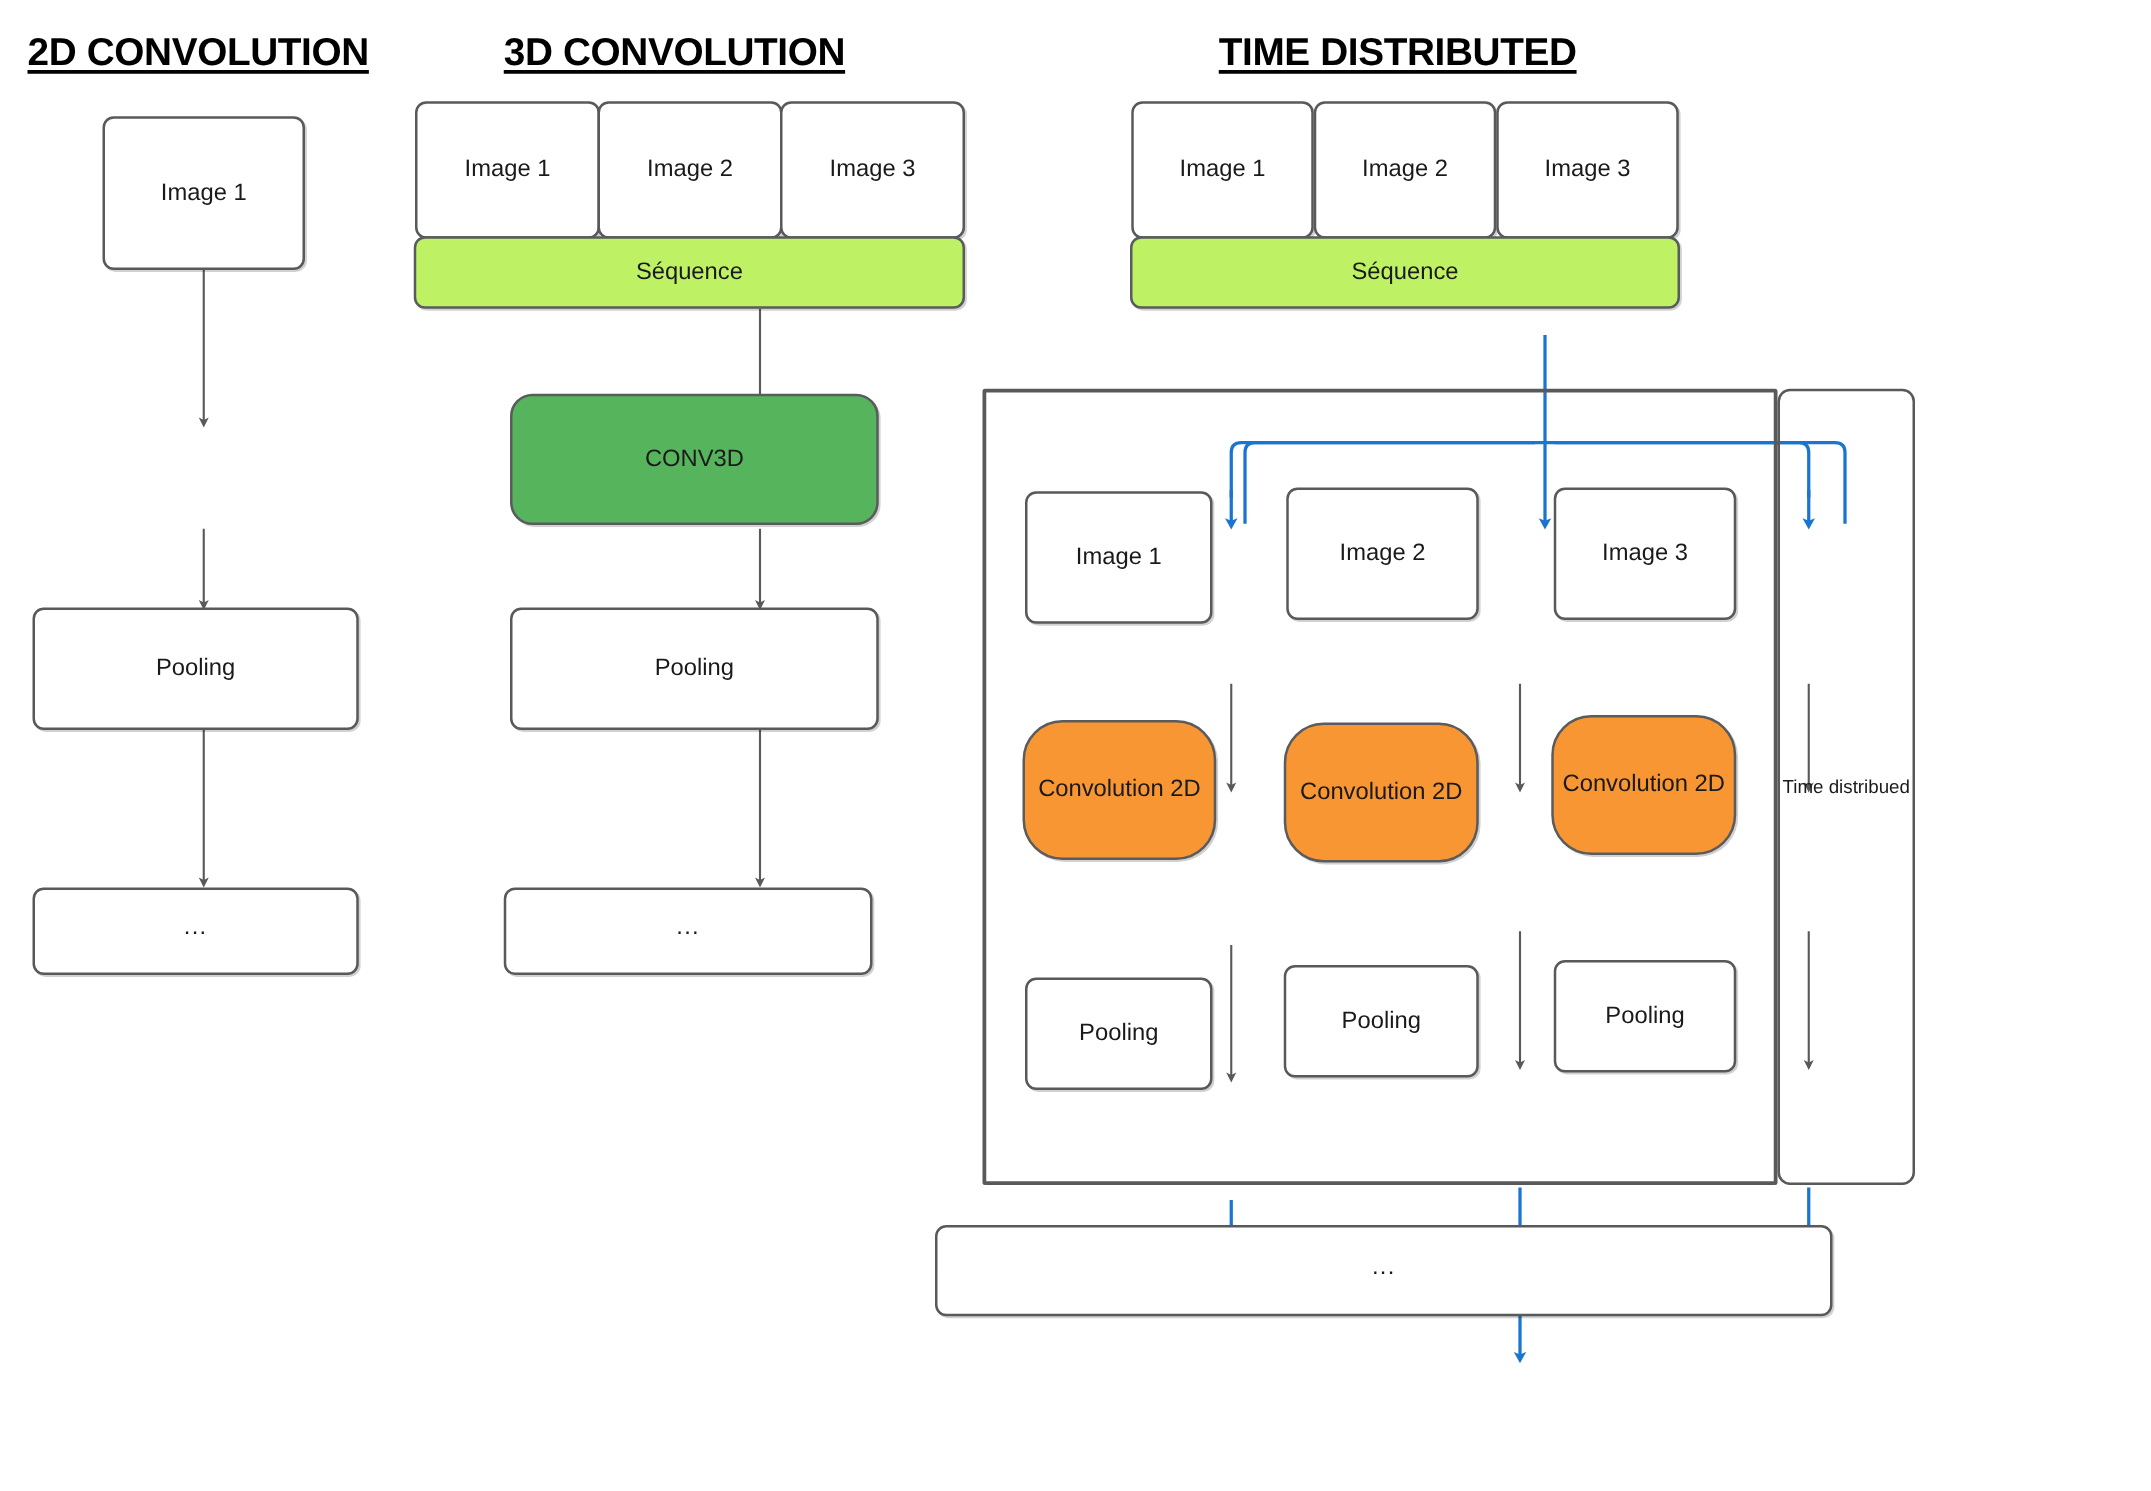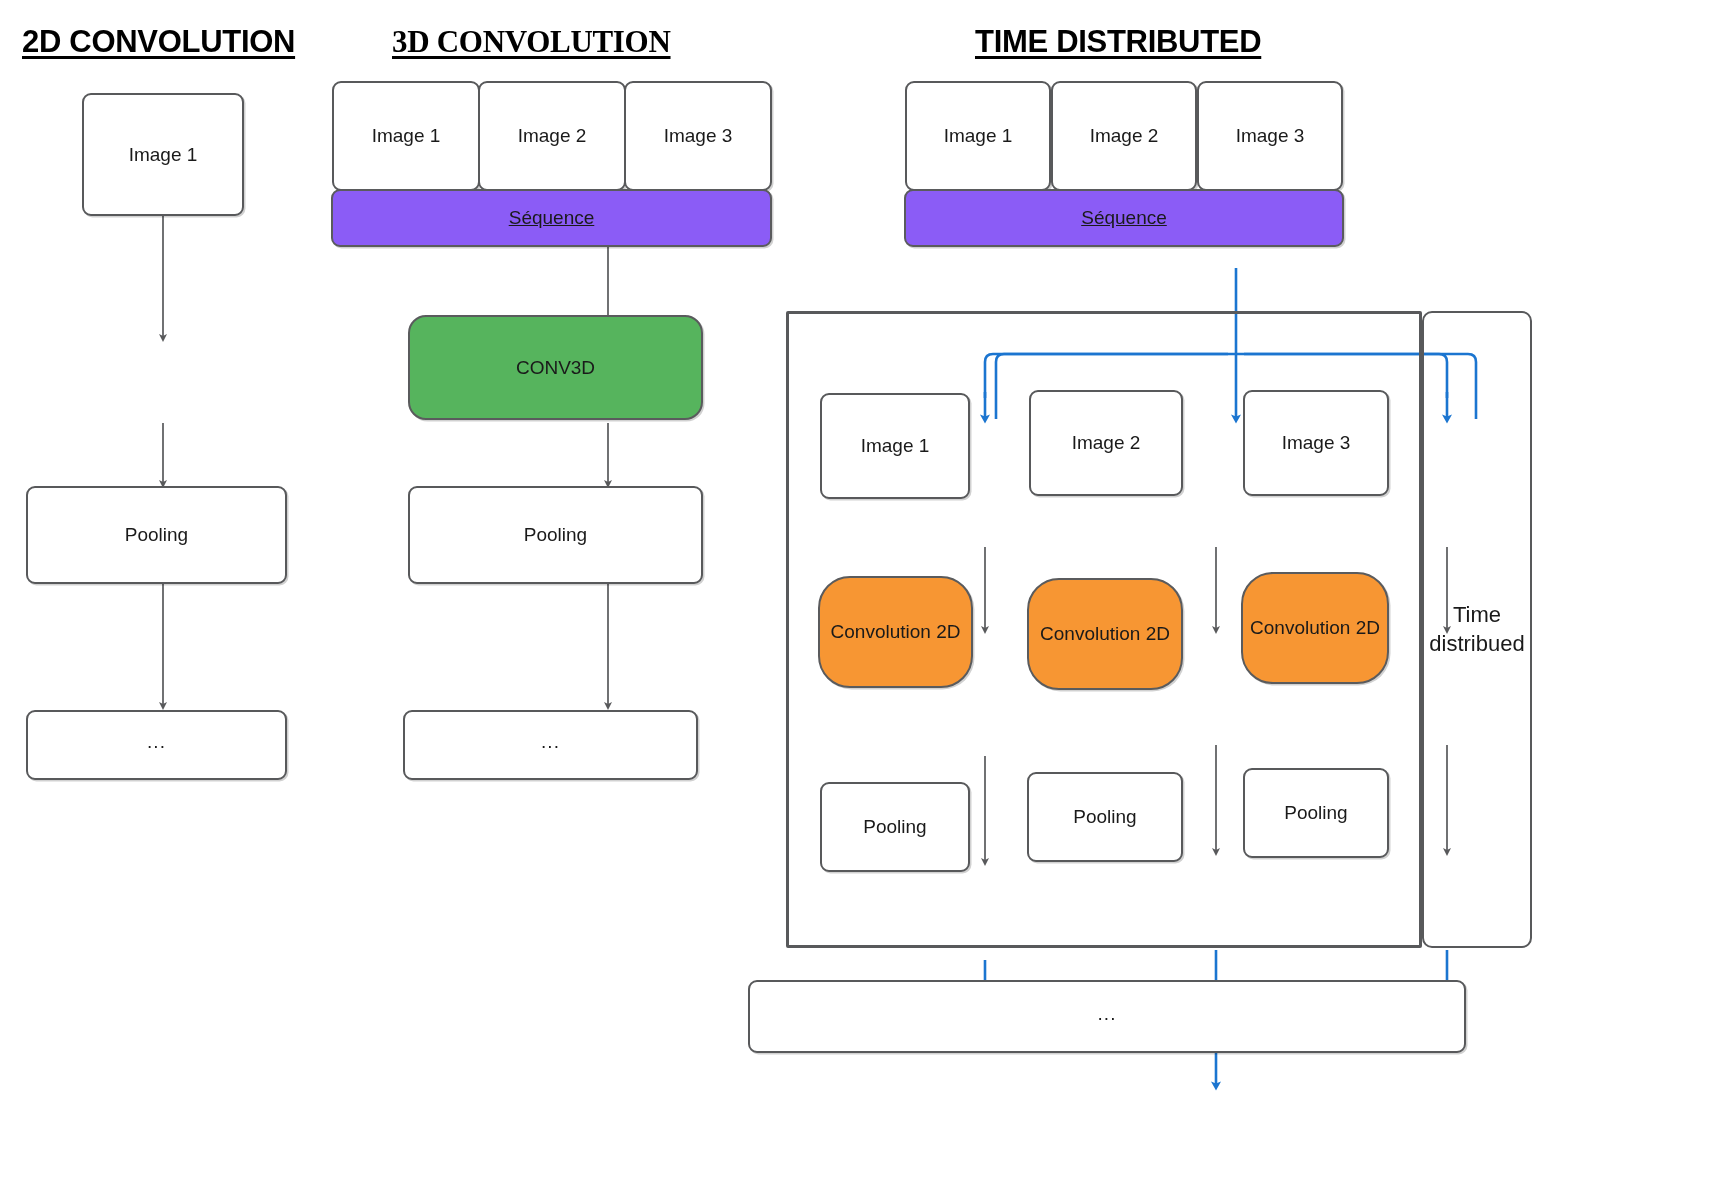"3D CONVOLUTION" div.section-title { font-family: Liberation Serif, serif -> none; left: 392px -> 403px }
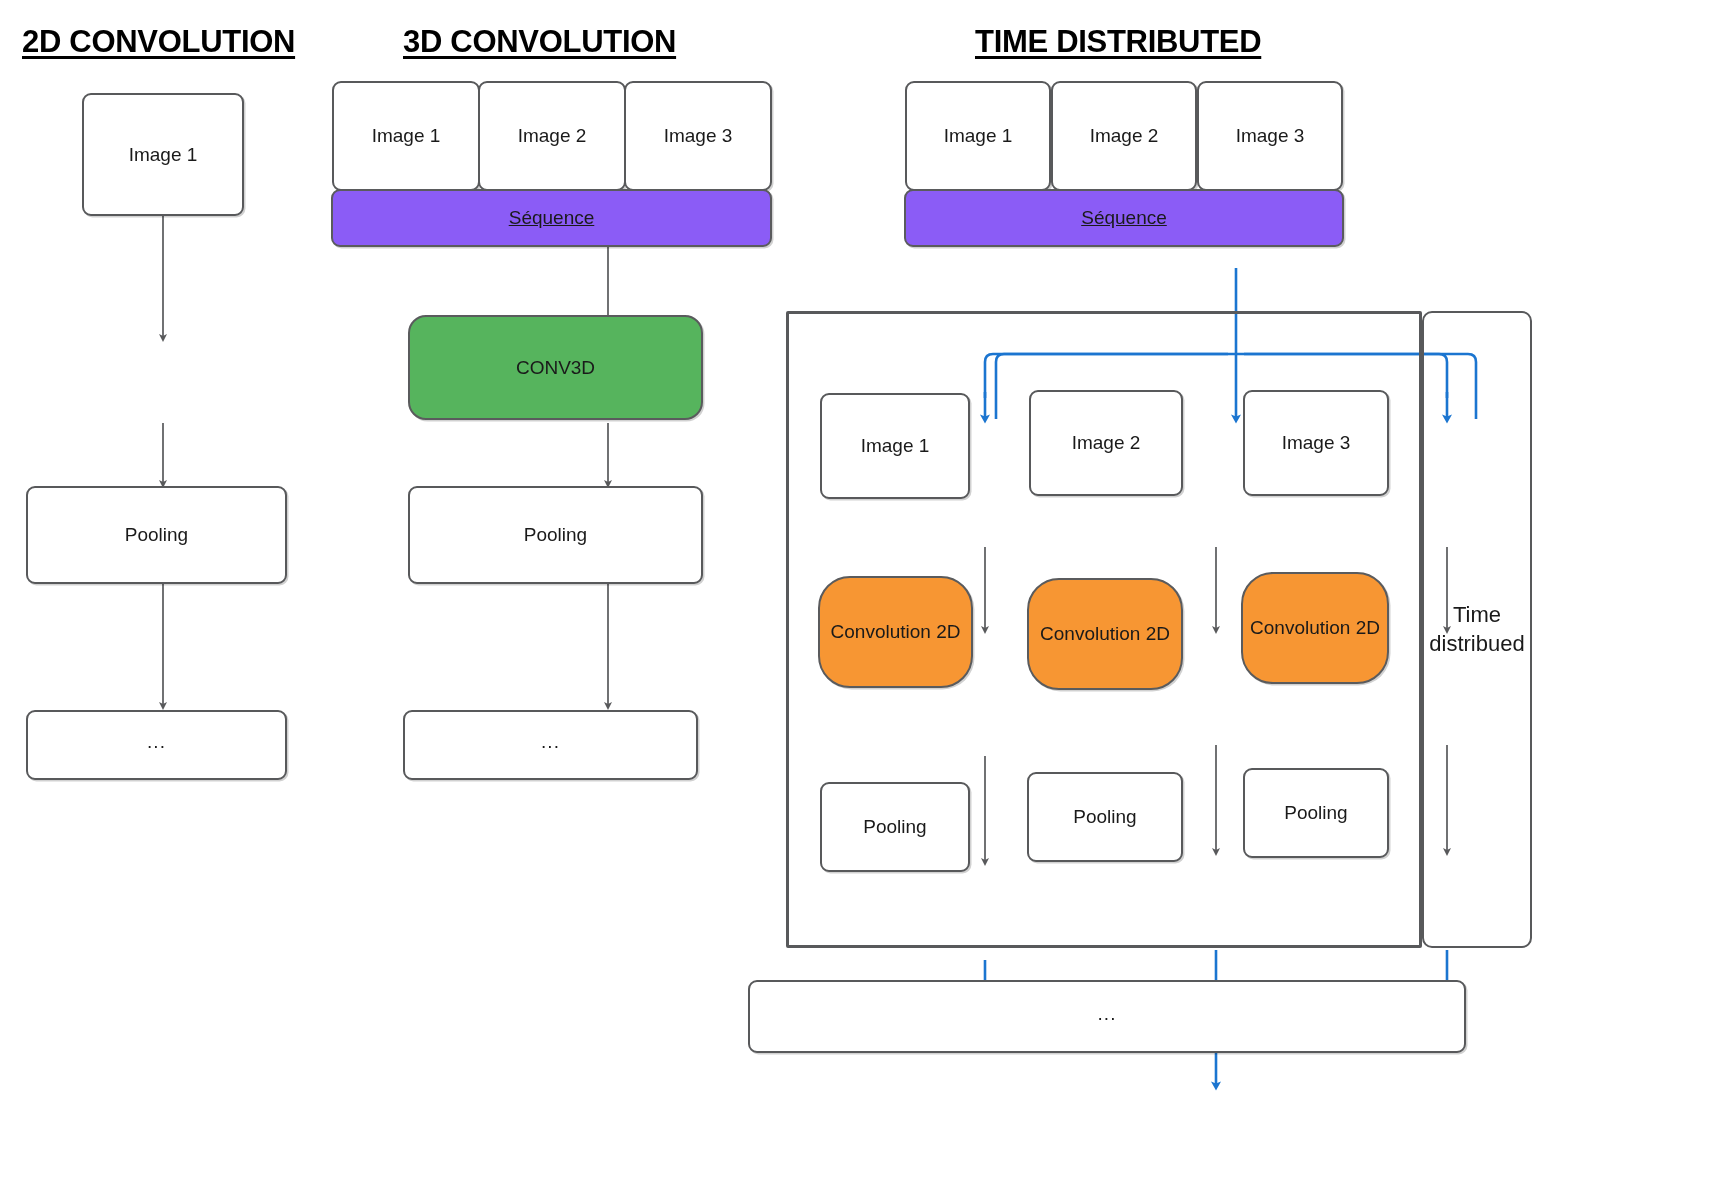"Séquence" .node.seq { background: #8b5cf6 -> #bef264; text-decoration: underline -> none }
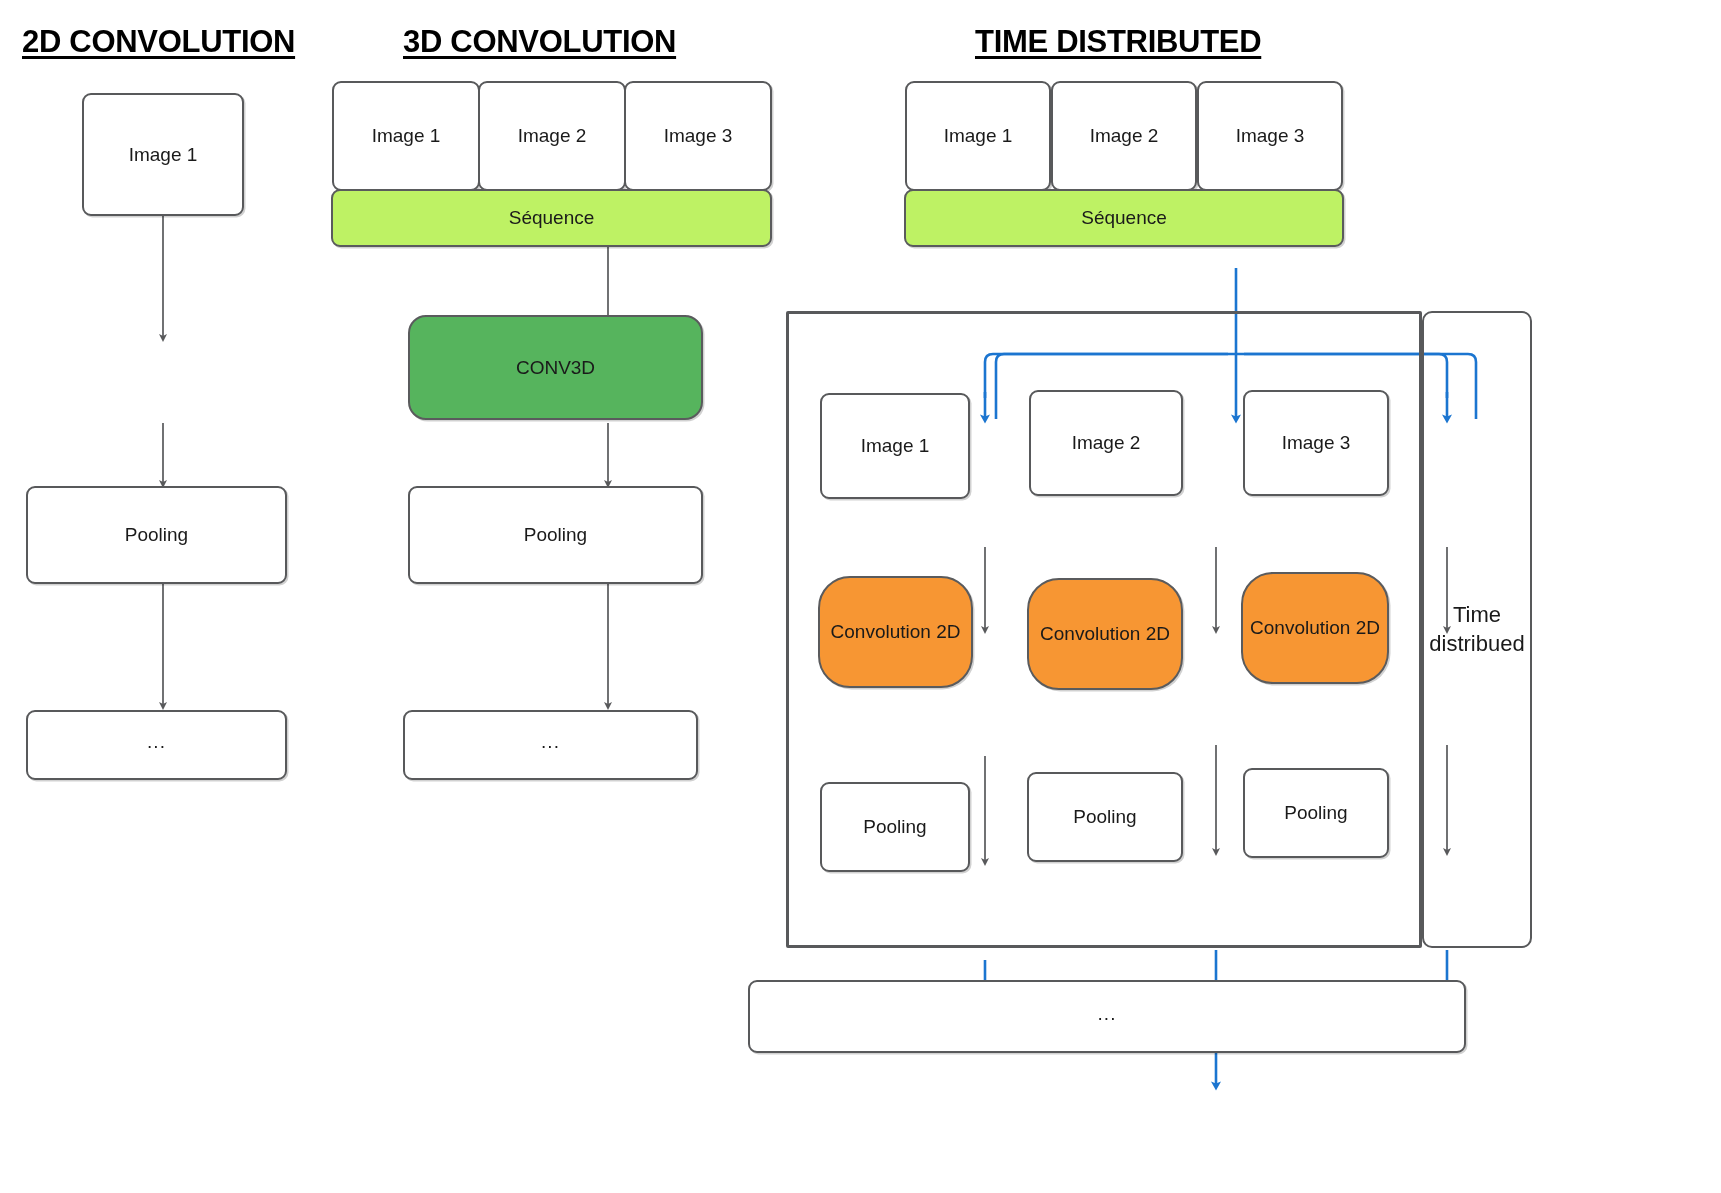"Time distribued" .panel.rounded { font-size: 22px -> 15px }
